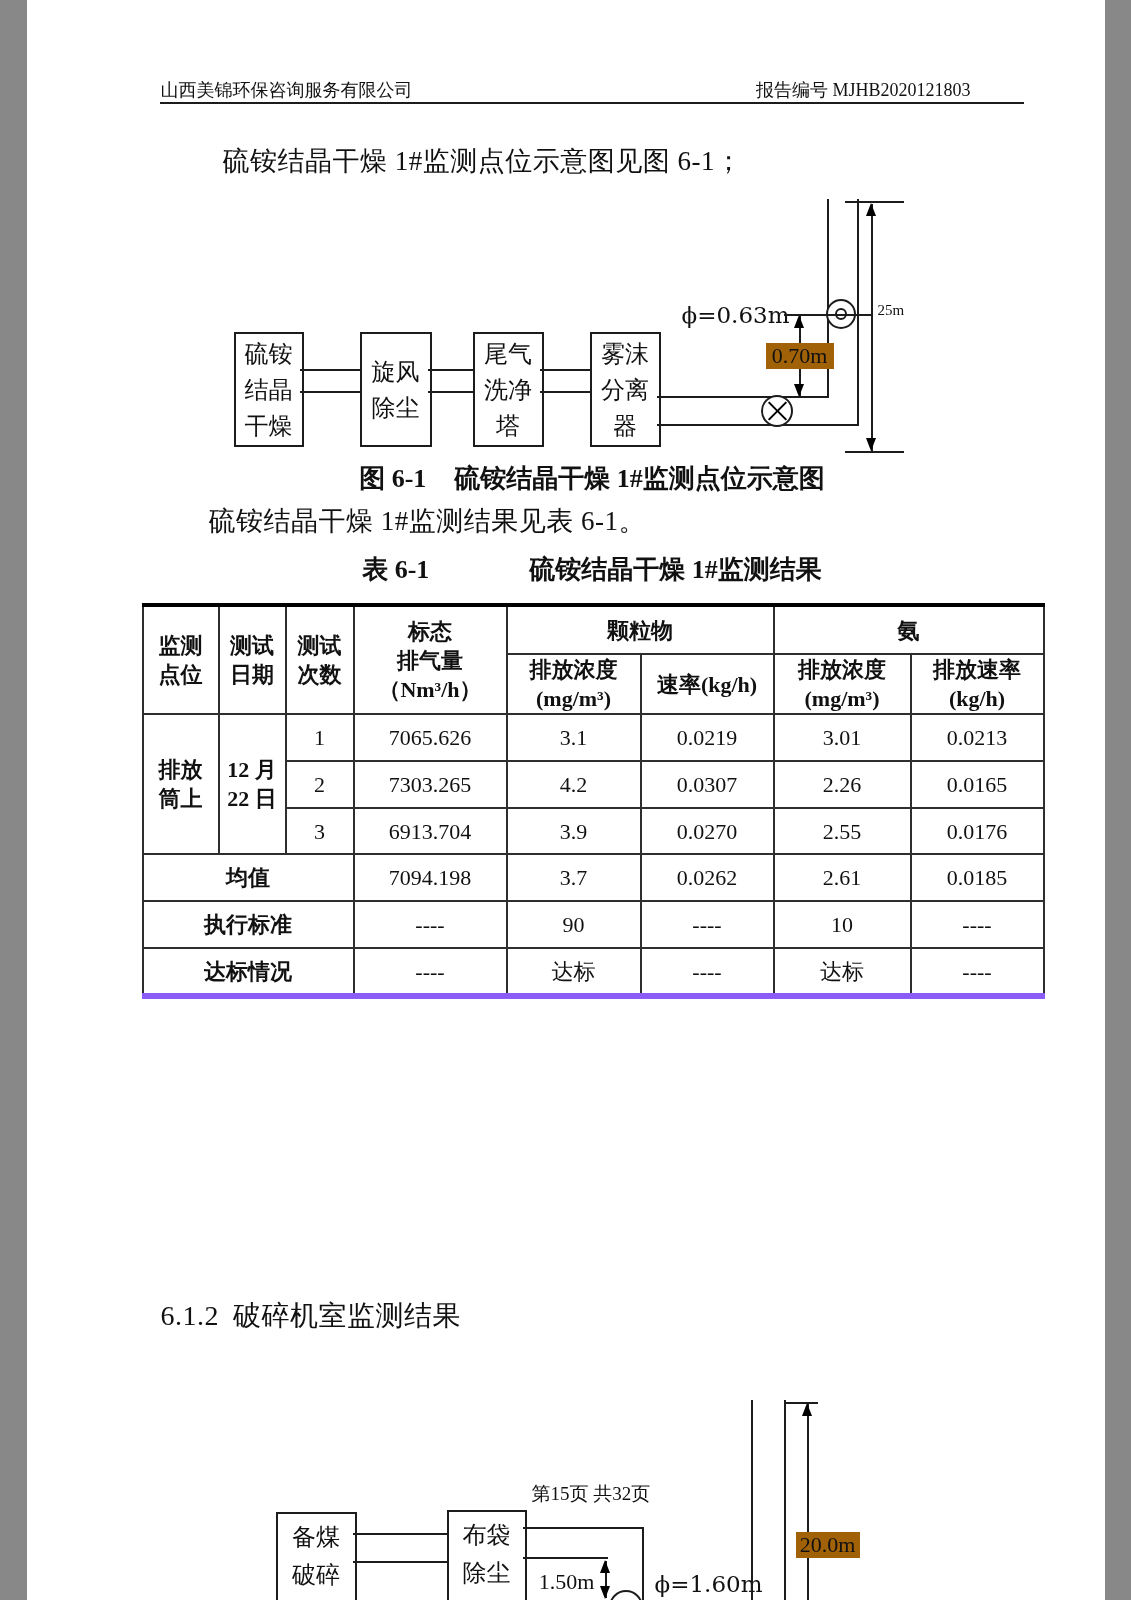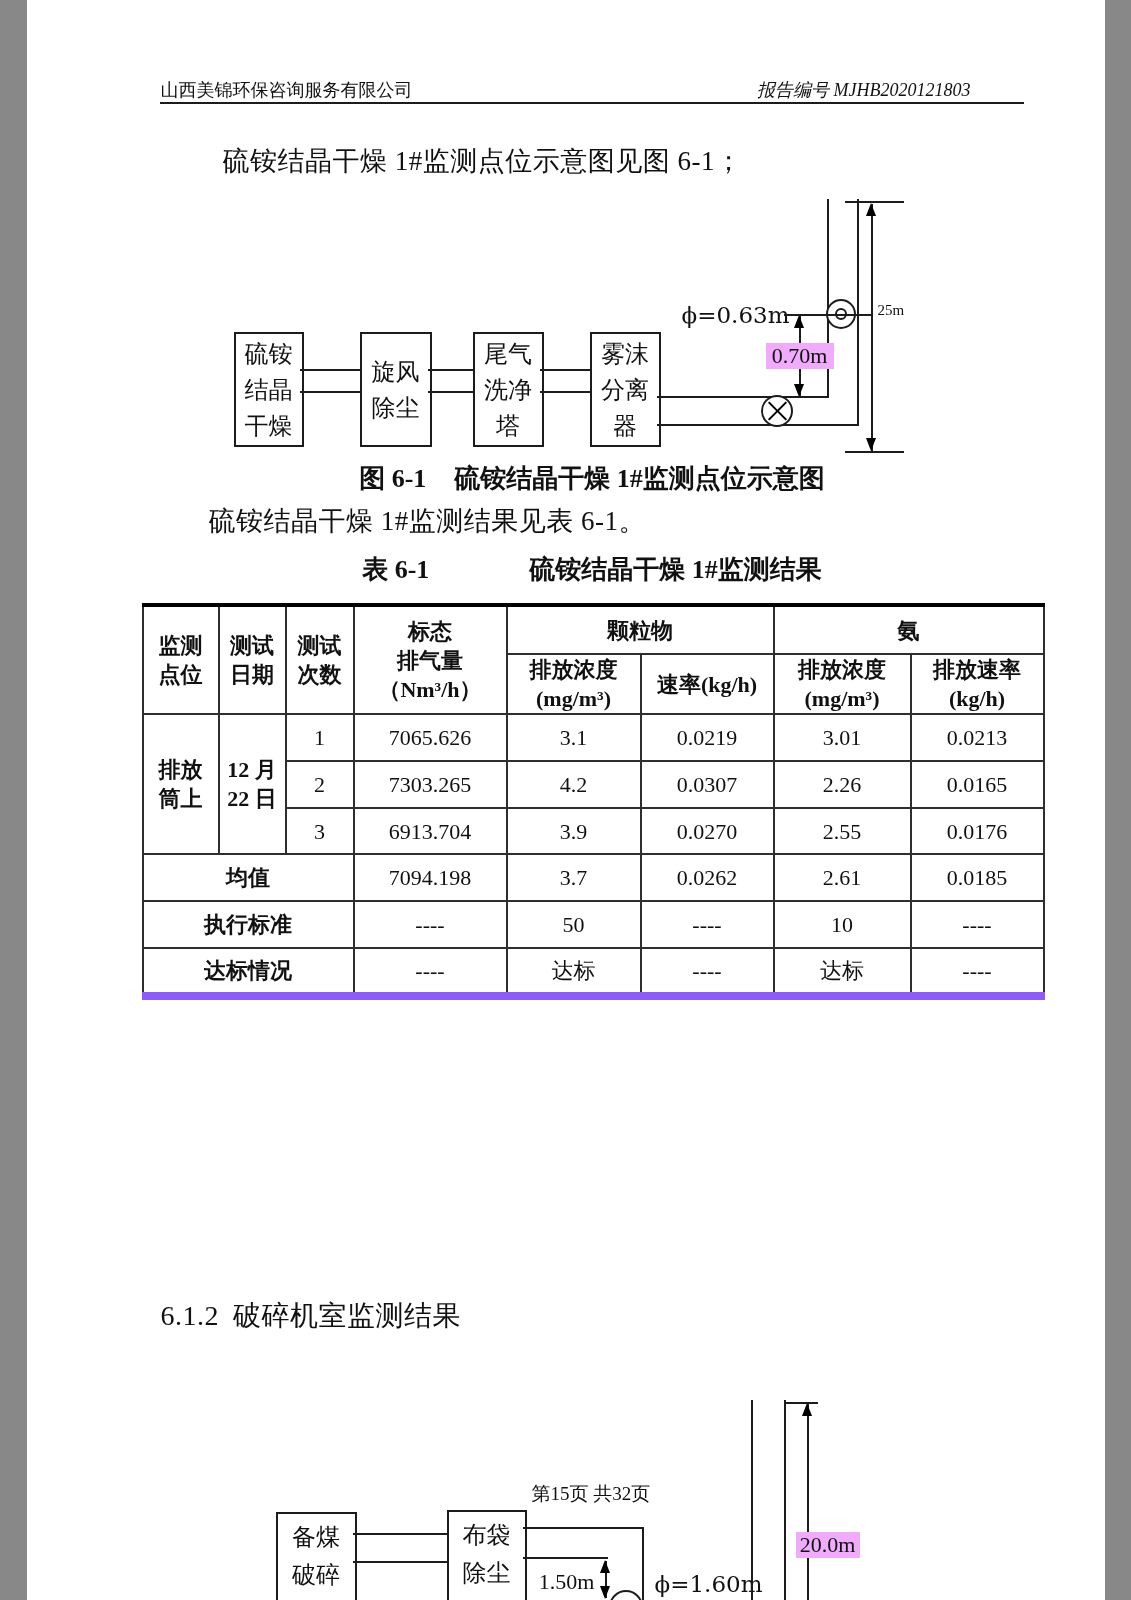"报告编号 MJHB2020121803" div.hdr { font-style: italic -> none }
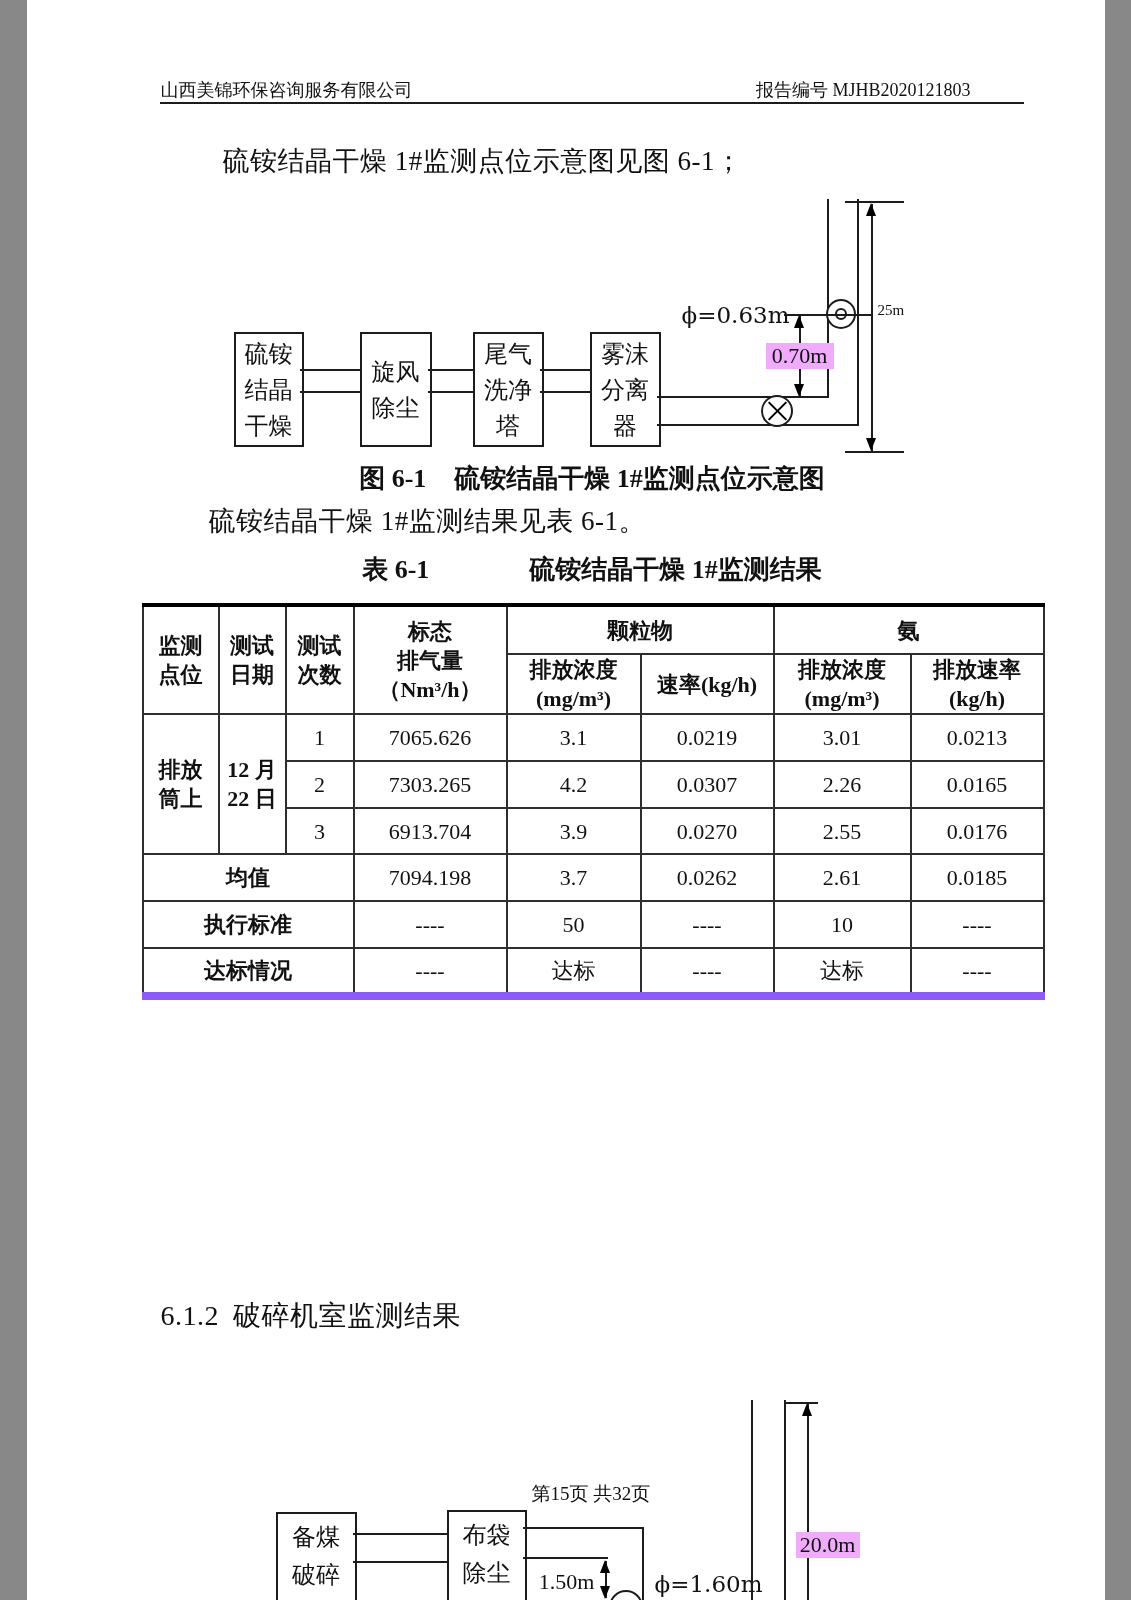"0.70m" .dimlabel { background: #f0abfc -> #a16207 }
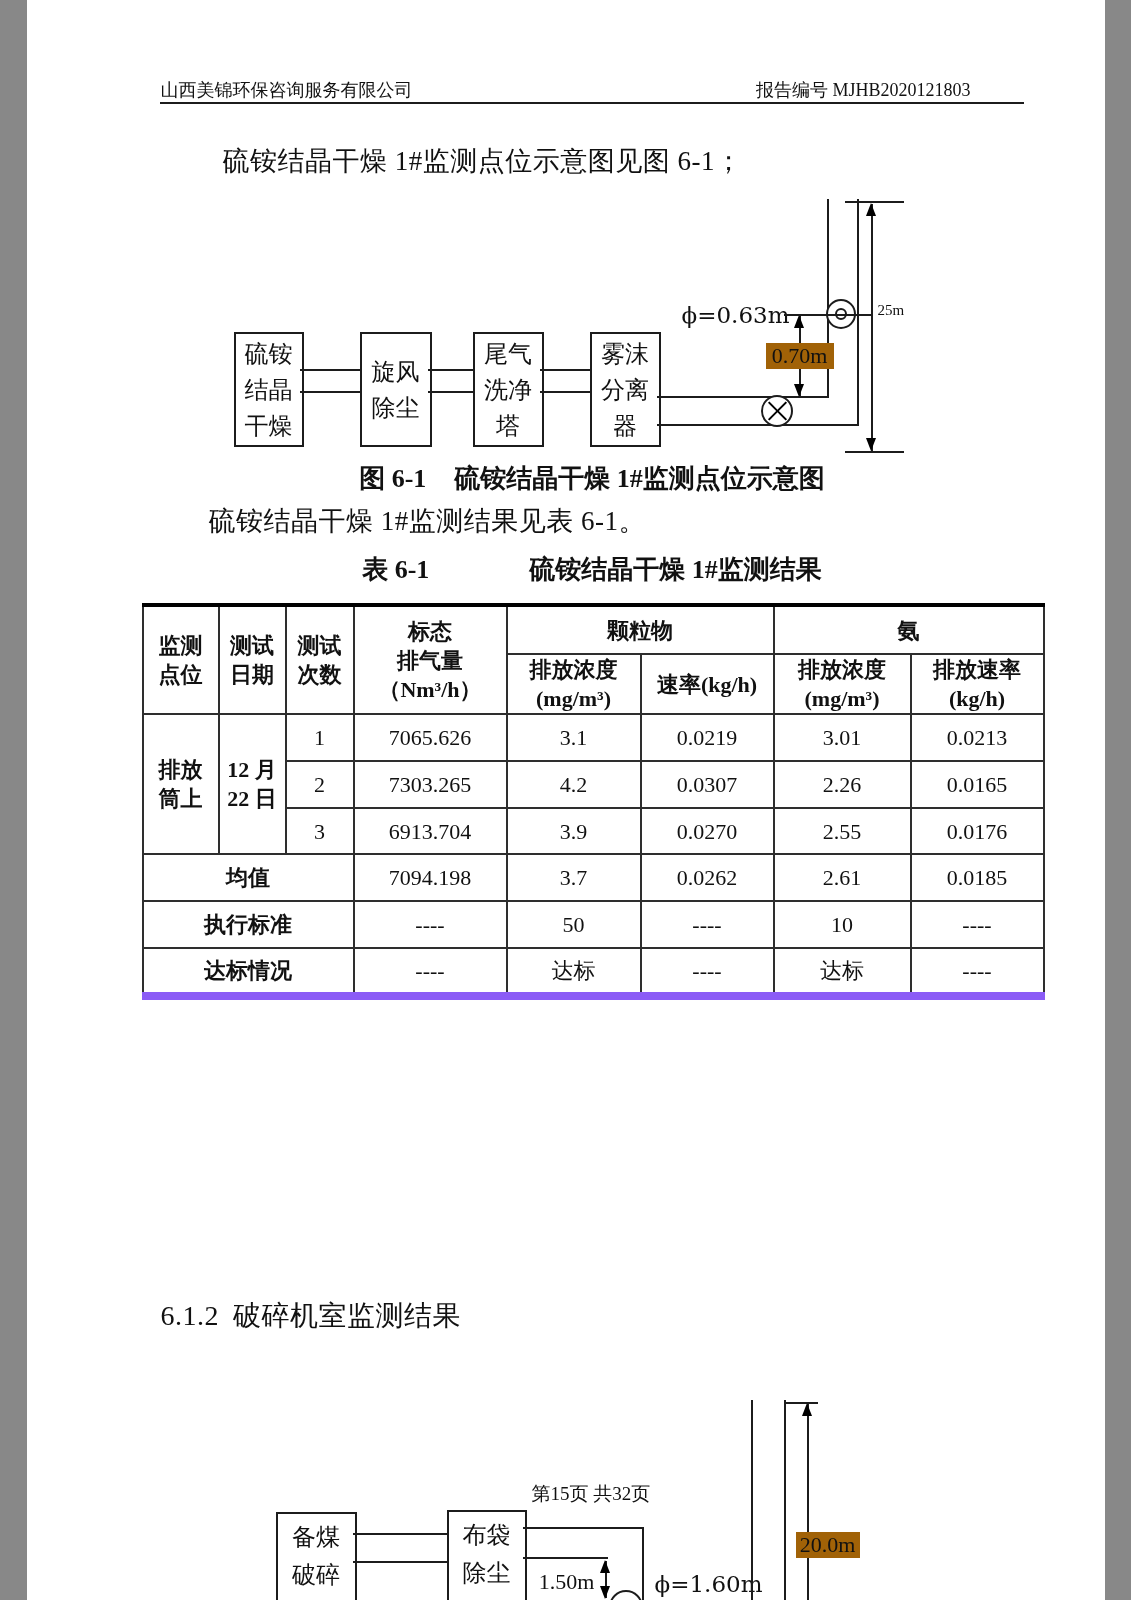"监测" table.rpt { border-bottom: 8px solid #8b5cf6 -> 6px solid #8b5cf6 }
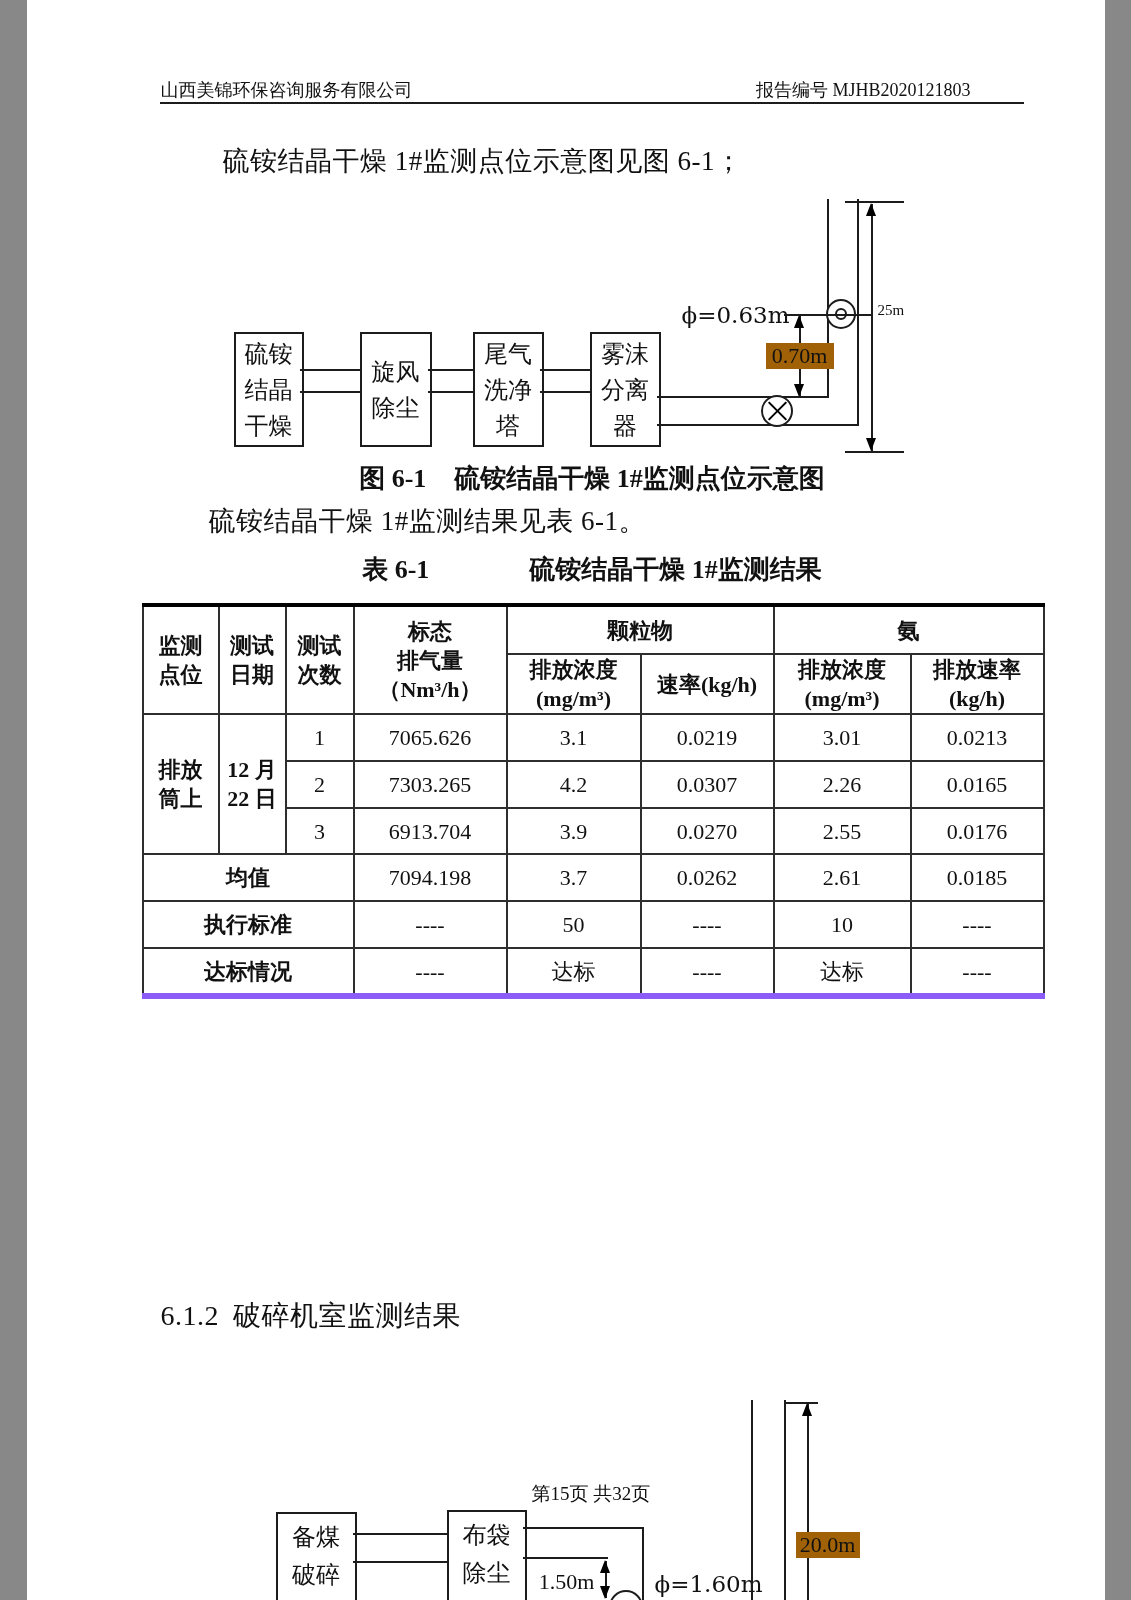"50" td { text: 50 -> 90 }
